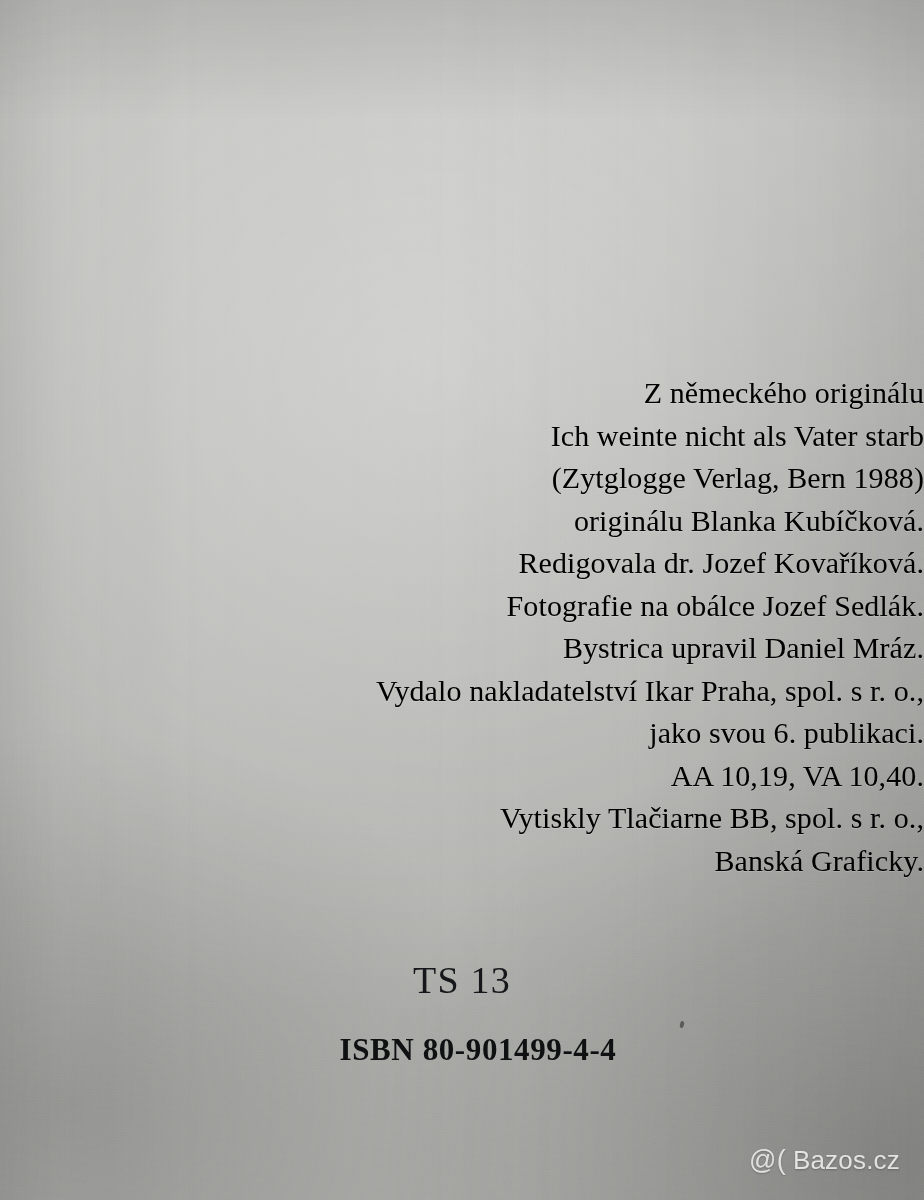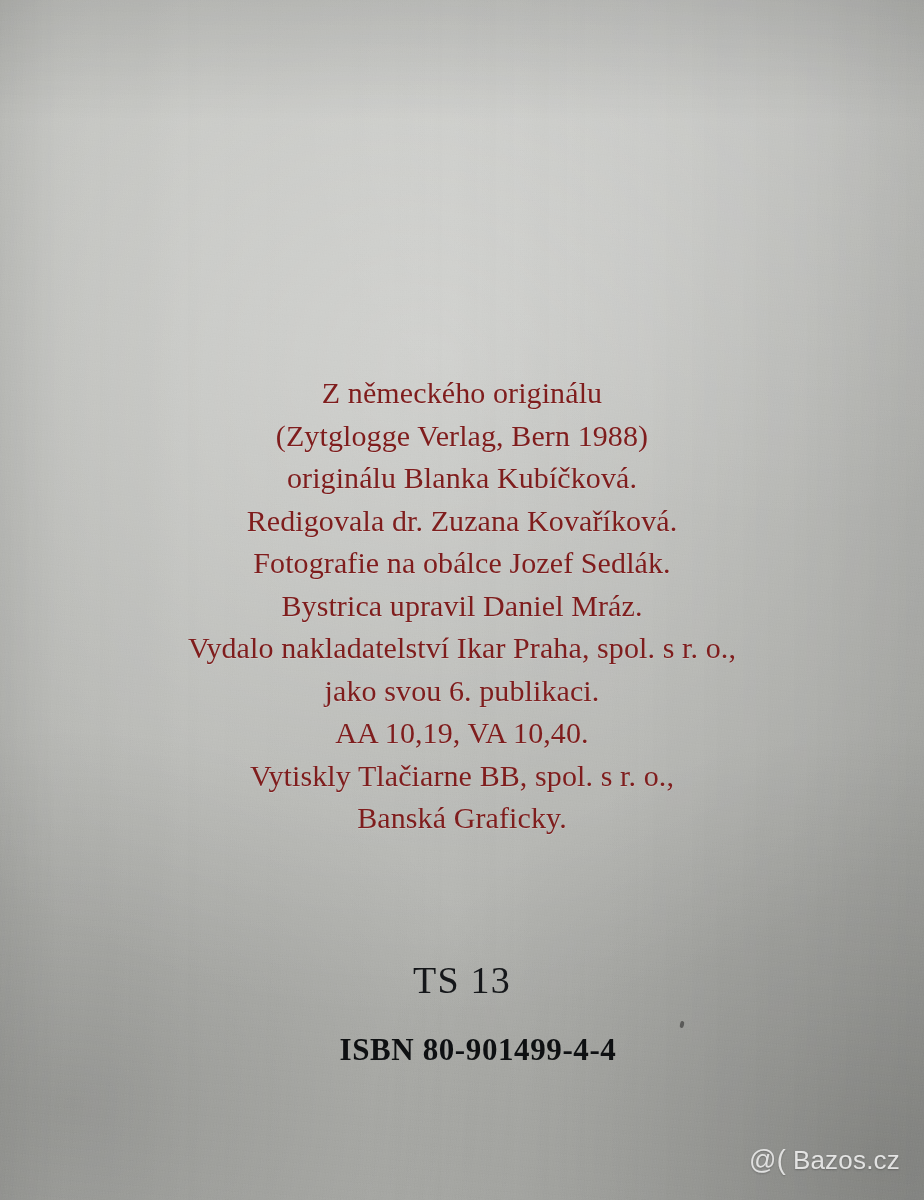"Z německého originálu" .colophon { color: #7f1d1d -> #000000; text-align: center -> right }
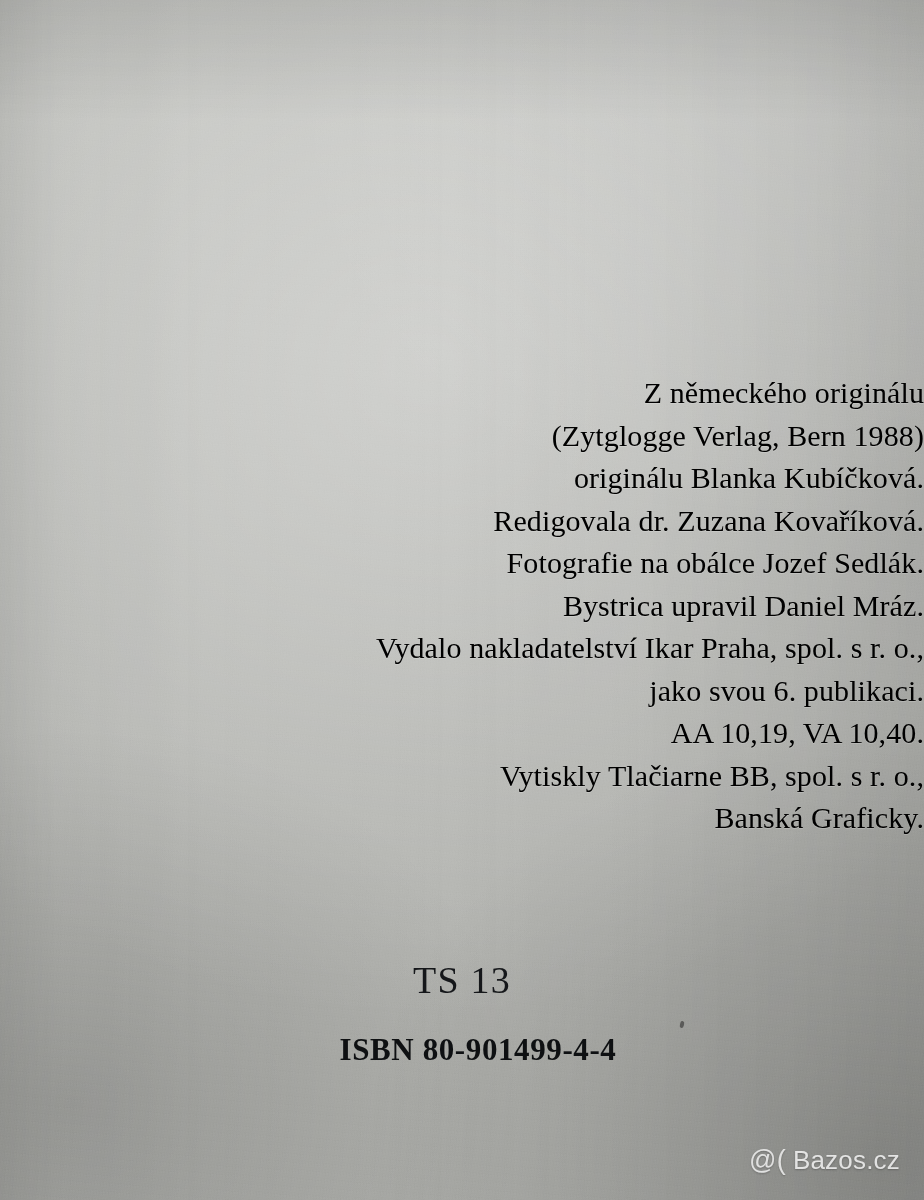"Ich weinte nicht als Vater" span.line { html: none -> <span>Ich weinte nicht als Vater starb</span> }
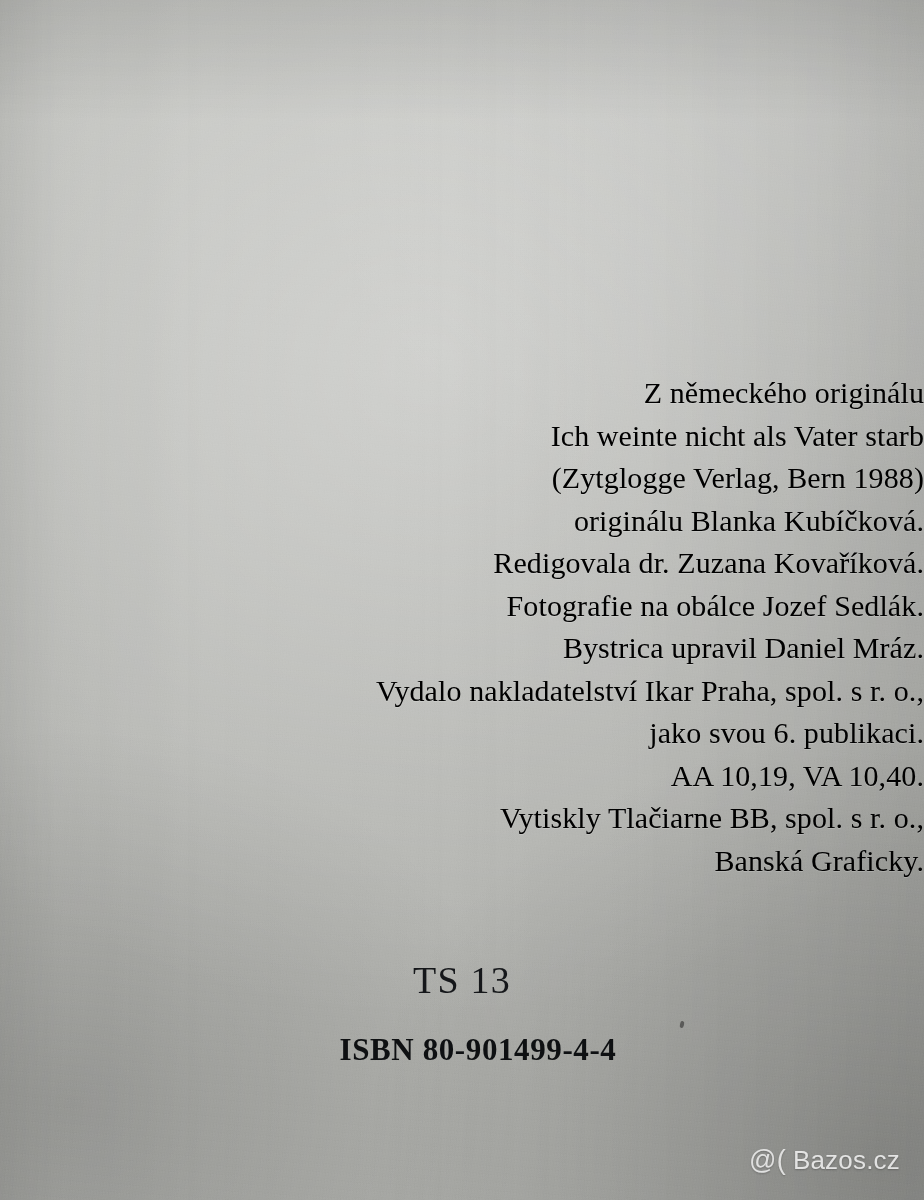"Redigovala dr. Zuzana Kovaříková." span.line { text: Zuzana -> Jozef }
